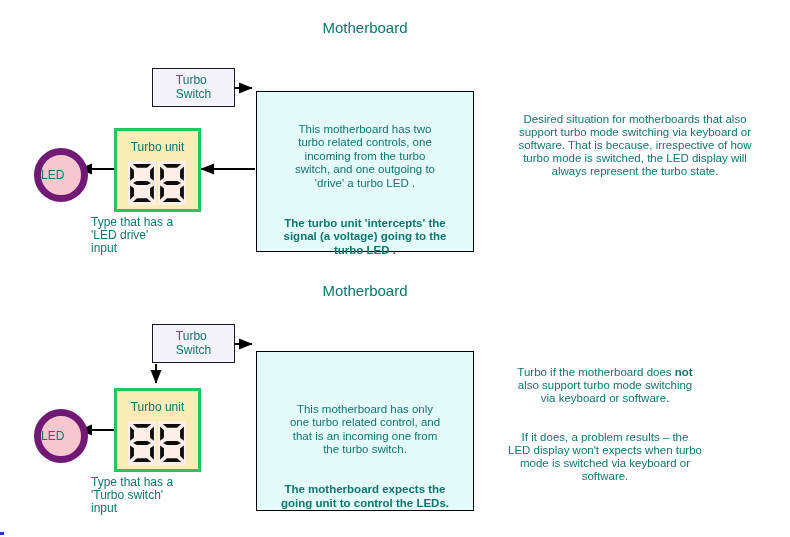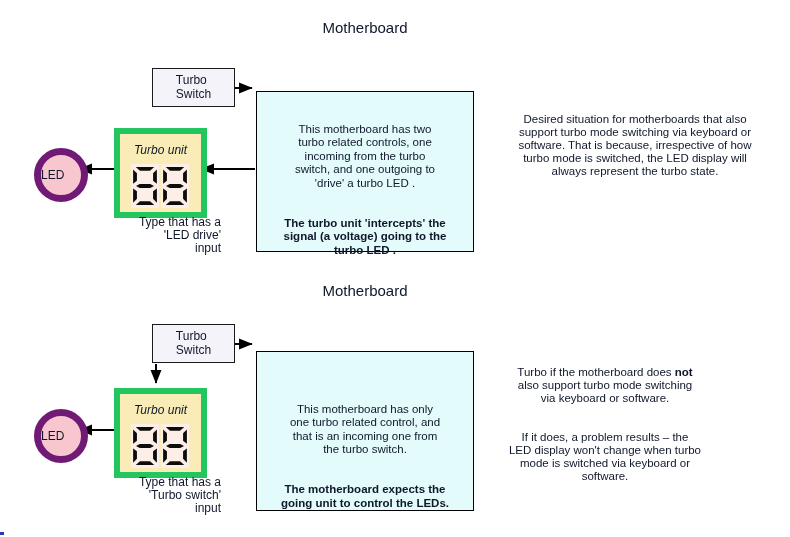"Motherboard" #canvas { color: #0f172a -> #0f766e }
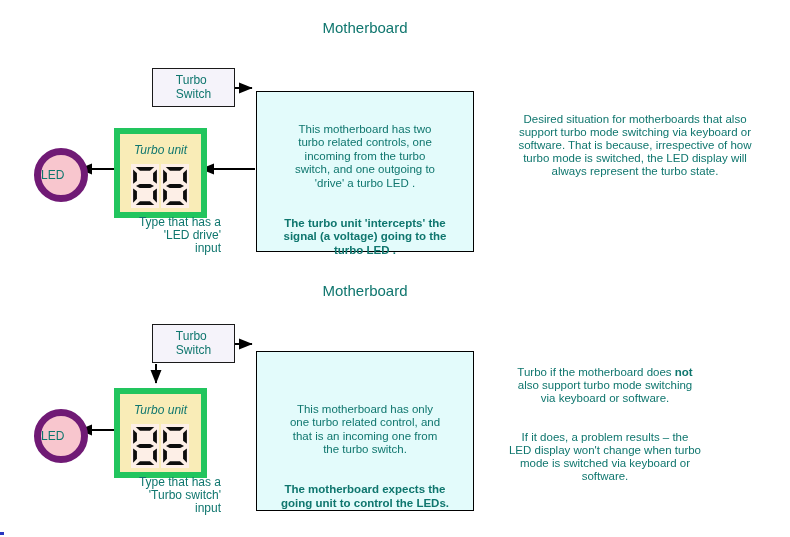"Turbo unit" .unit { border: 6px solid #22c55e -> 3px solid #22c55e; font-style: italic -> none }
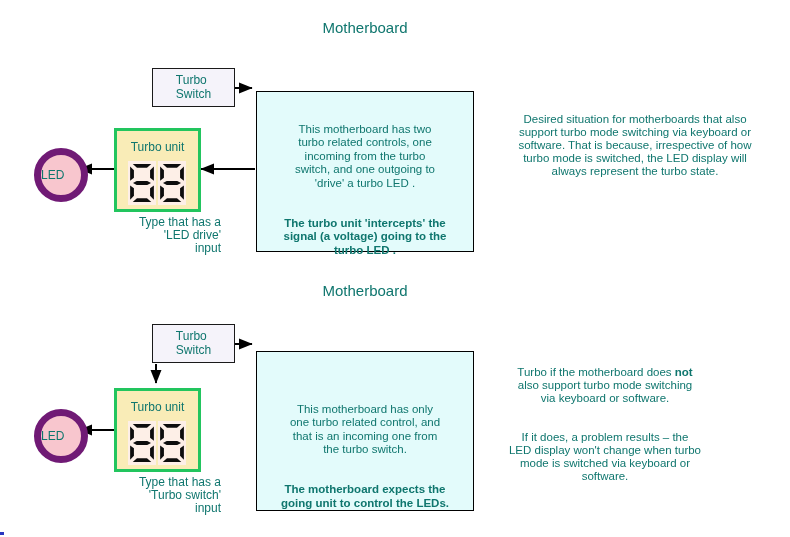"Type that has a" .caption { text-align: right -> left }
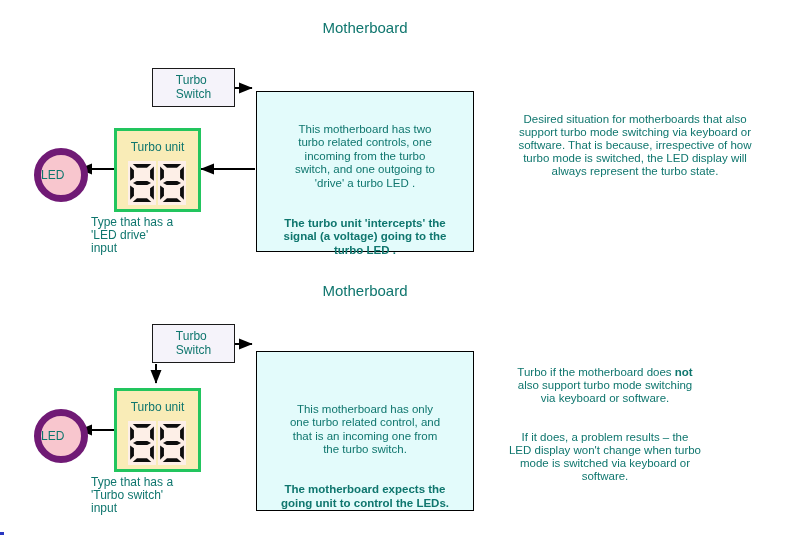"If it does, a problem" div.p2 { text: change -> expects }
